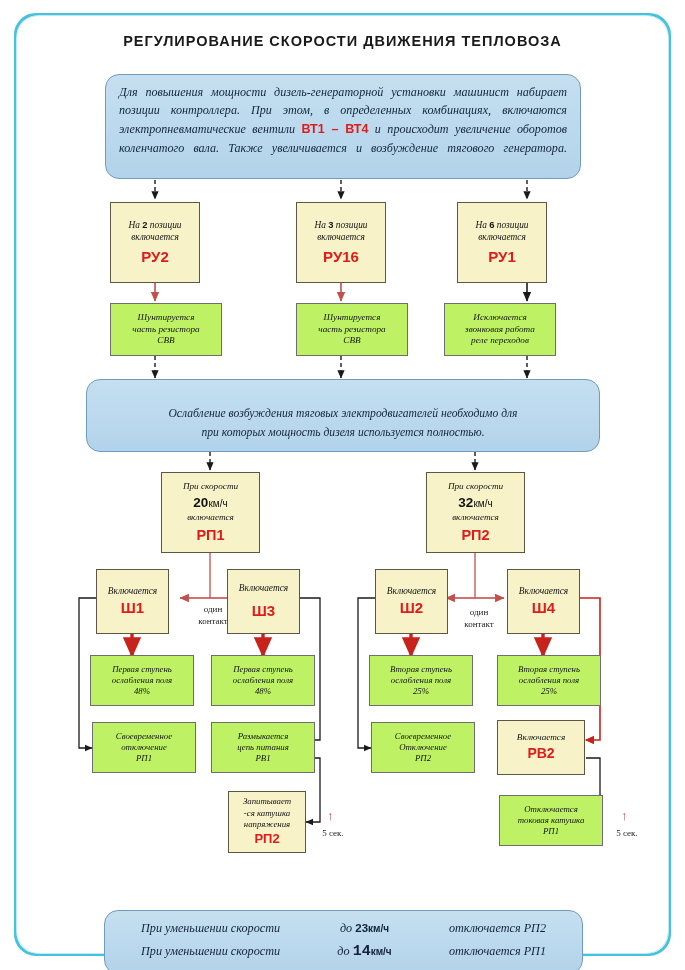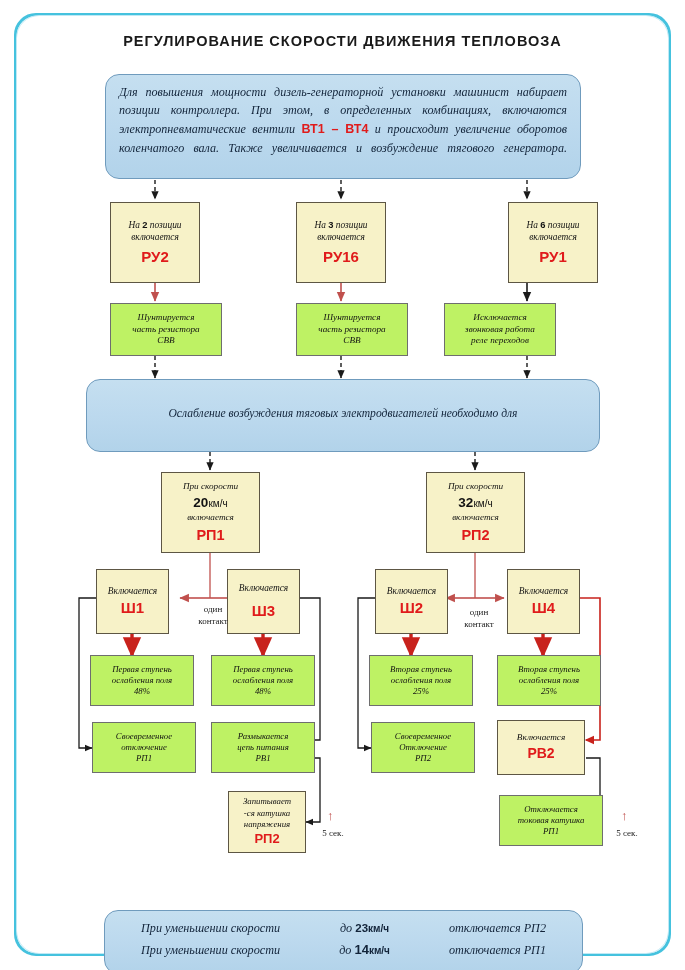"На 6 позиции" div.box { left: 508px -> 457px }
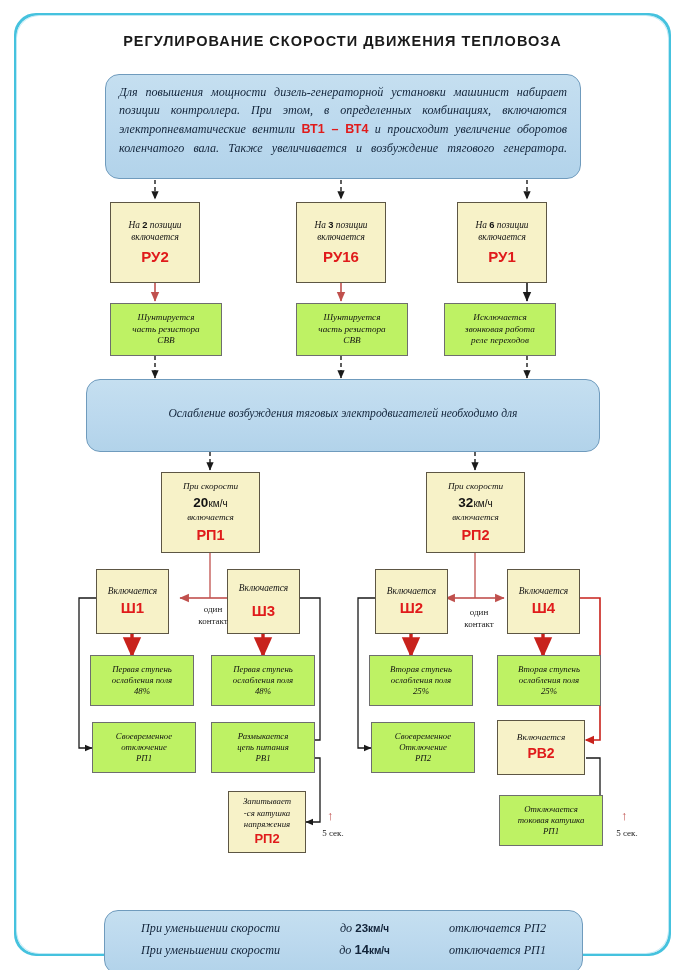"при которых мощность дизеля используется" div { html: none -> <div>при которых мощность дизеля используется полностью.</div> }
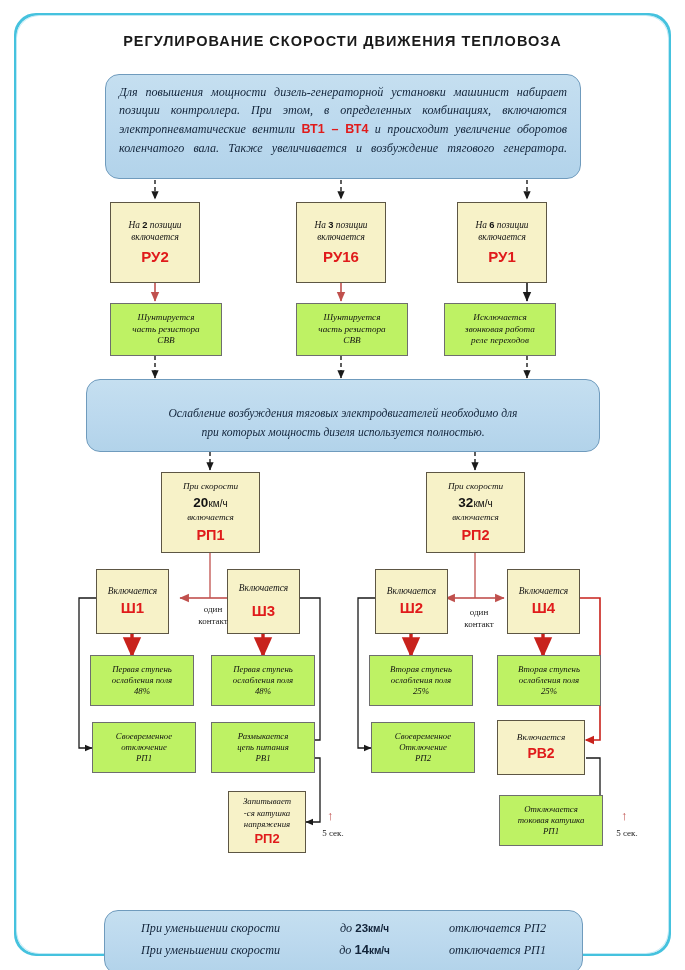"14" b { font-family: Liberation Sans, sans-serif -> Liberation Mono, monospace; font-size: 13px -> 15px }
